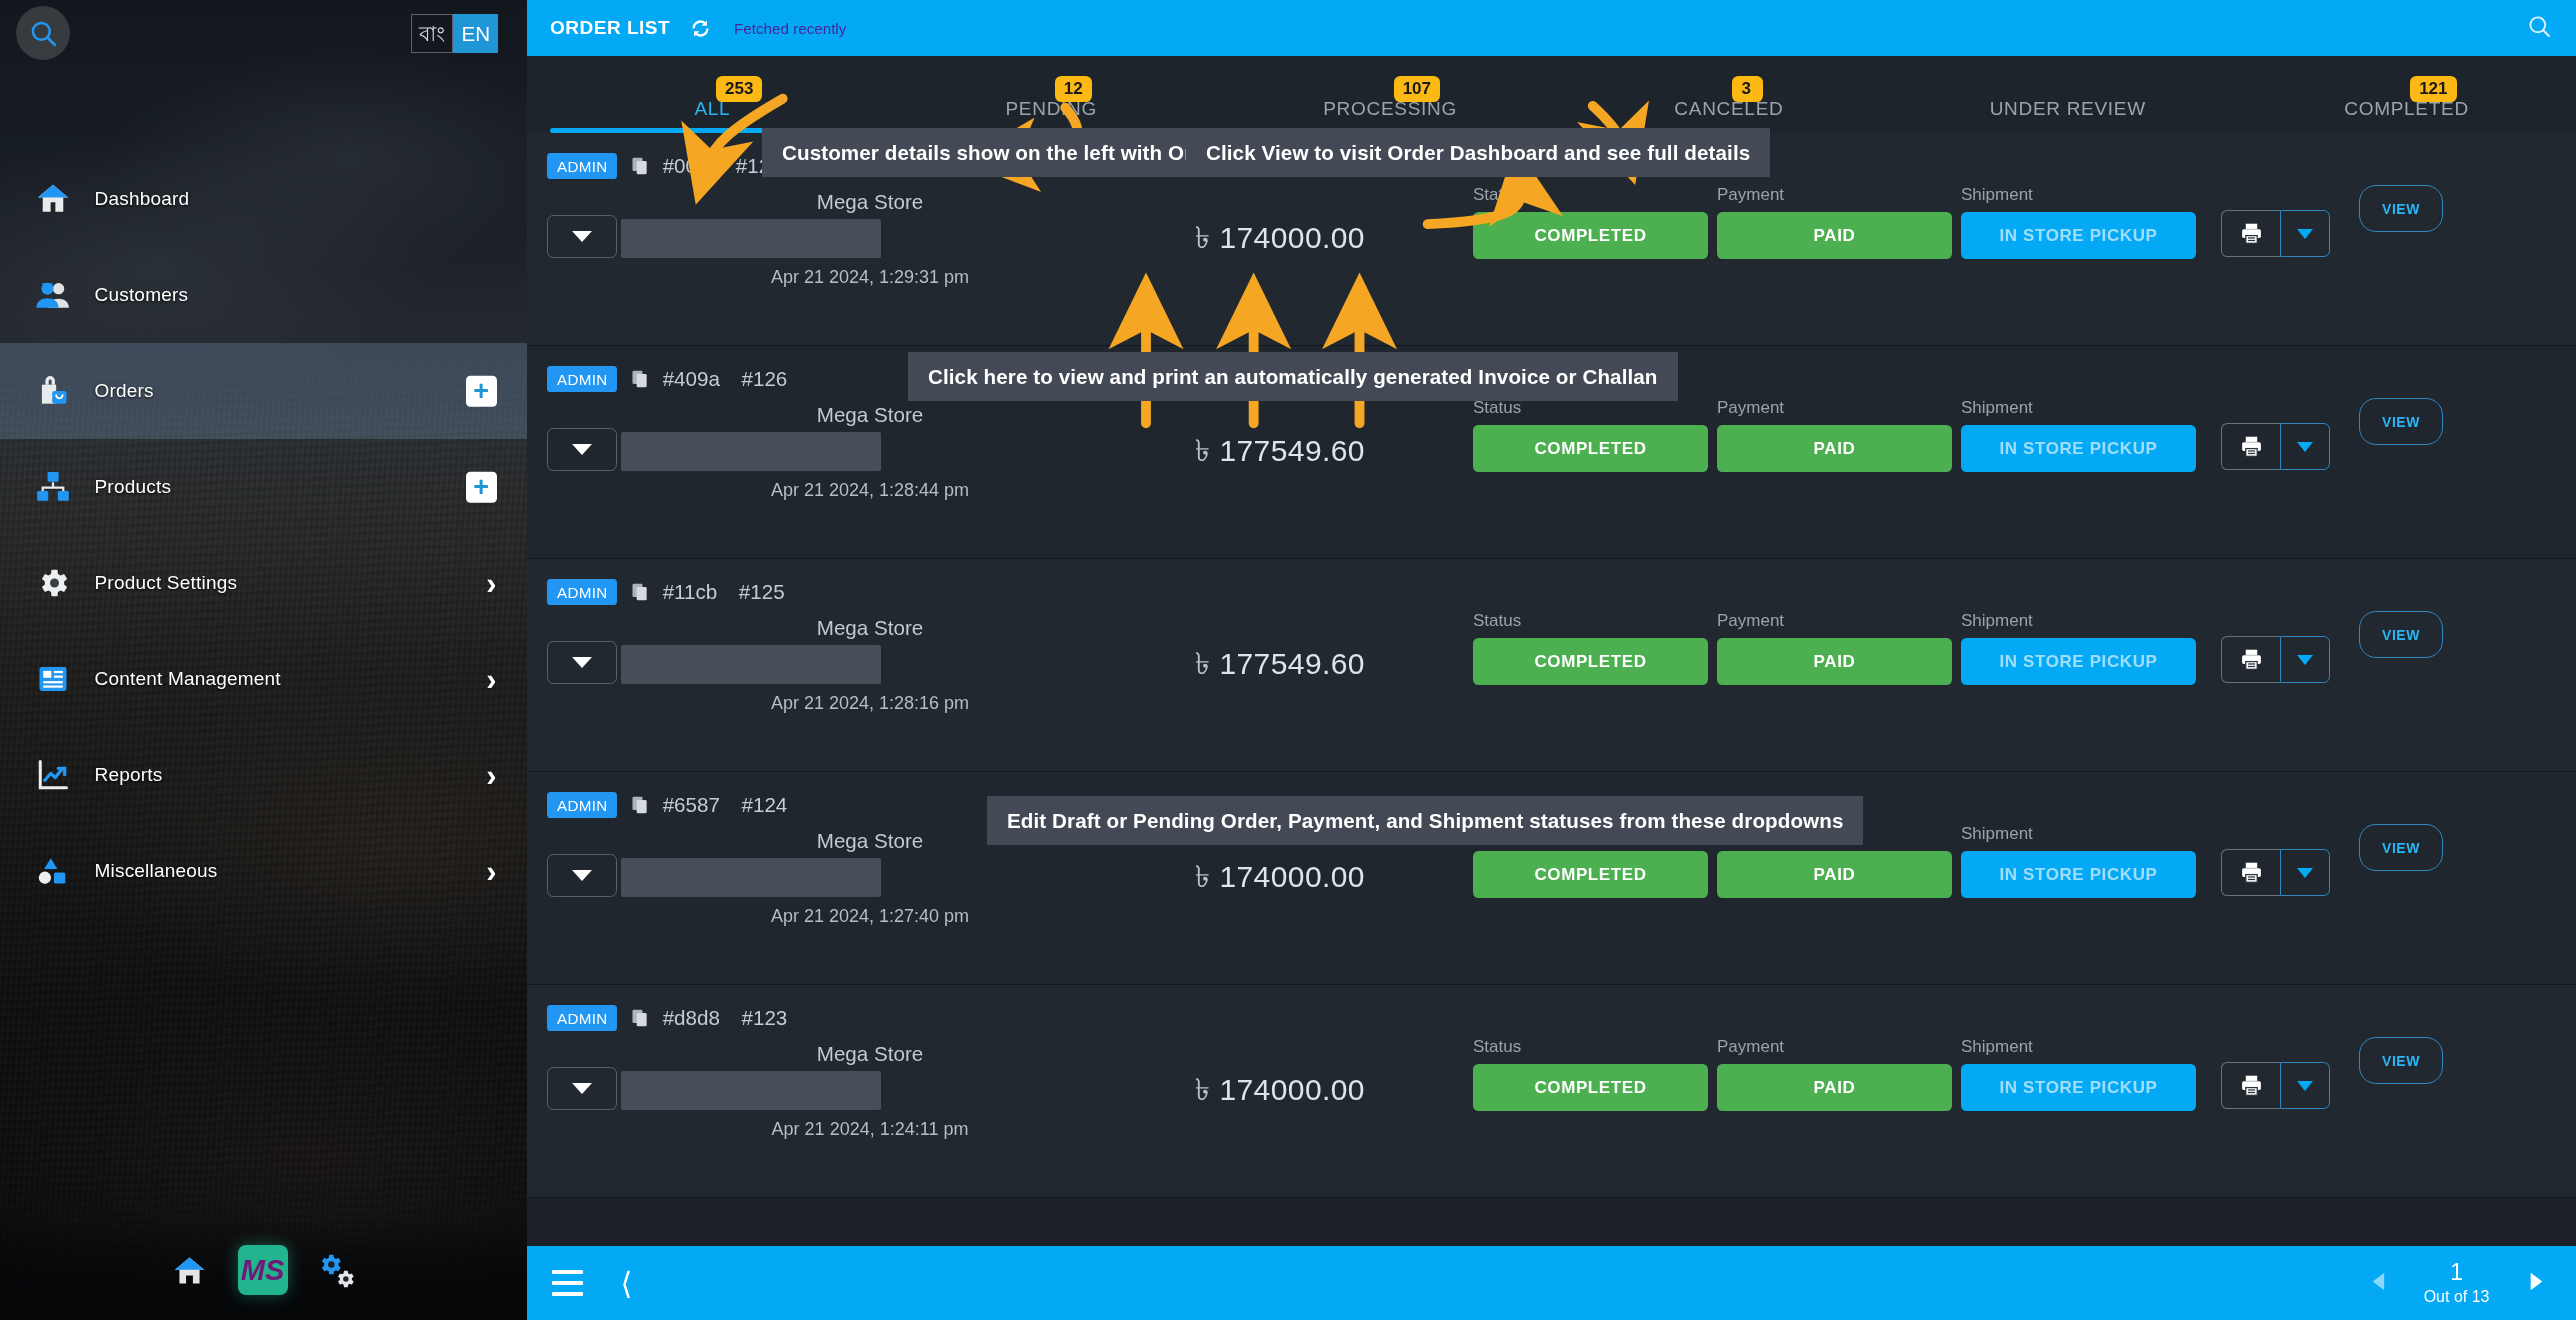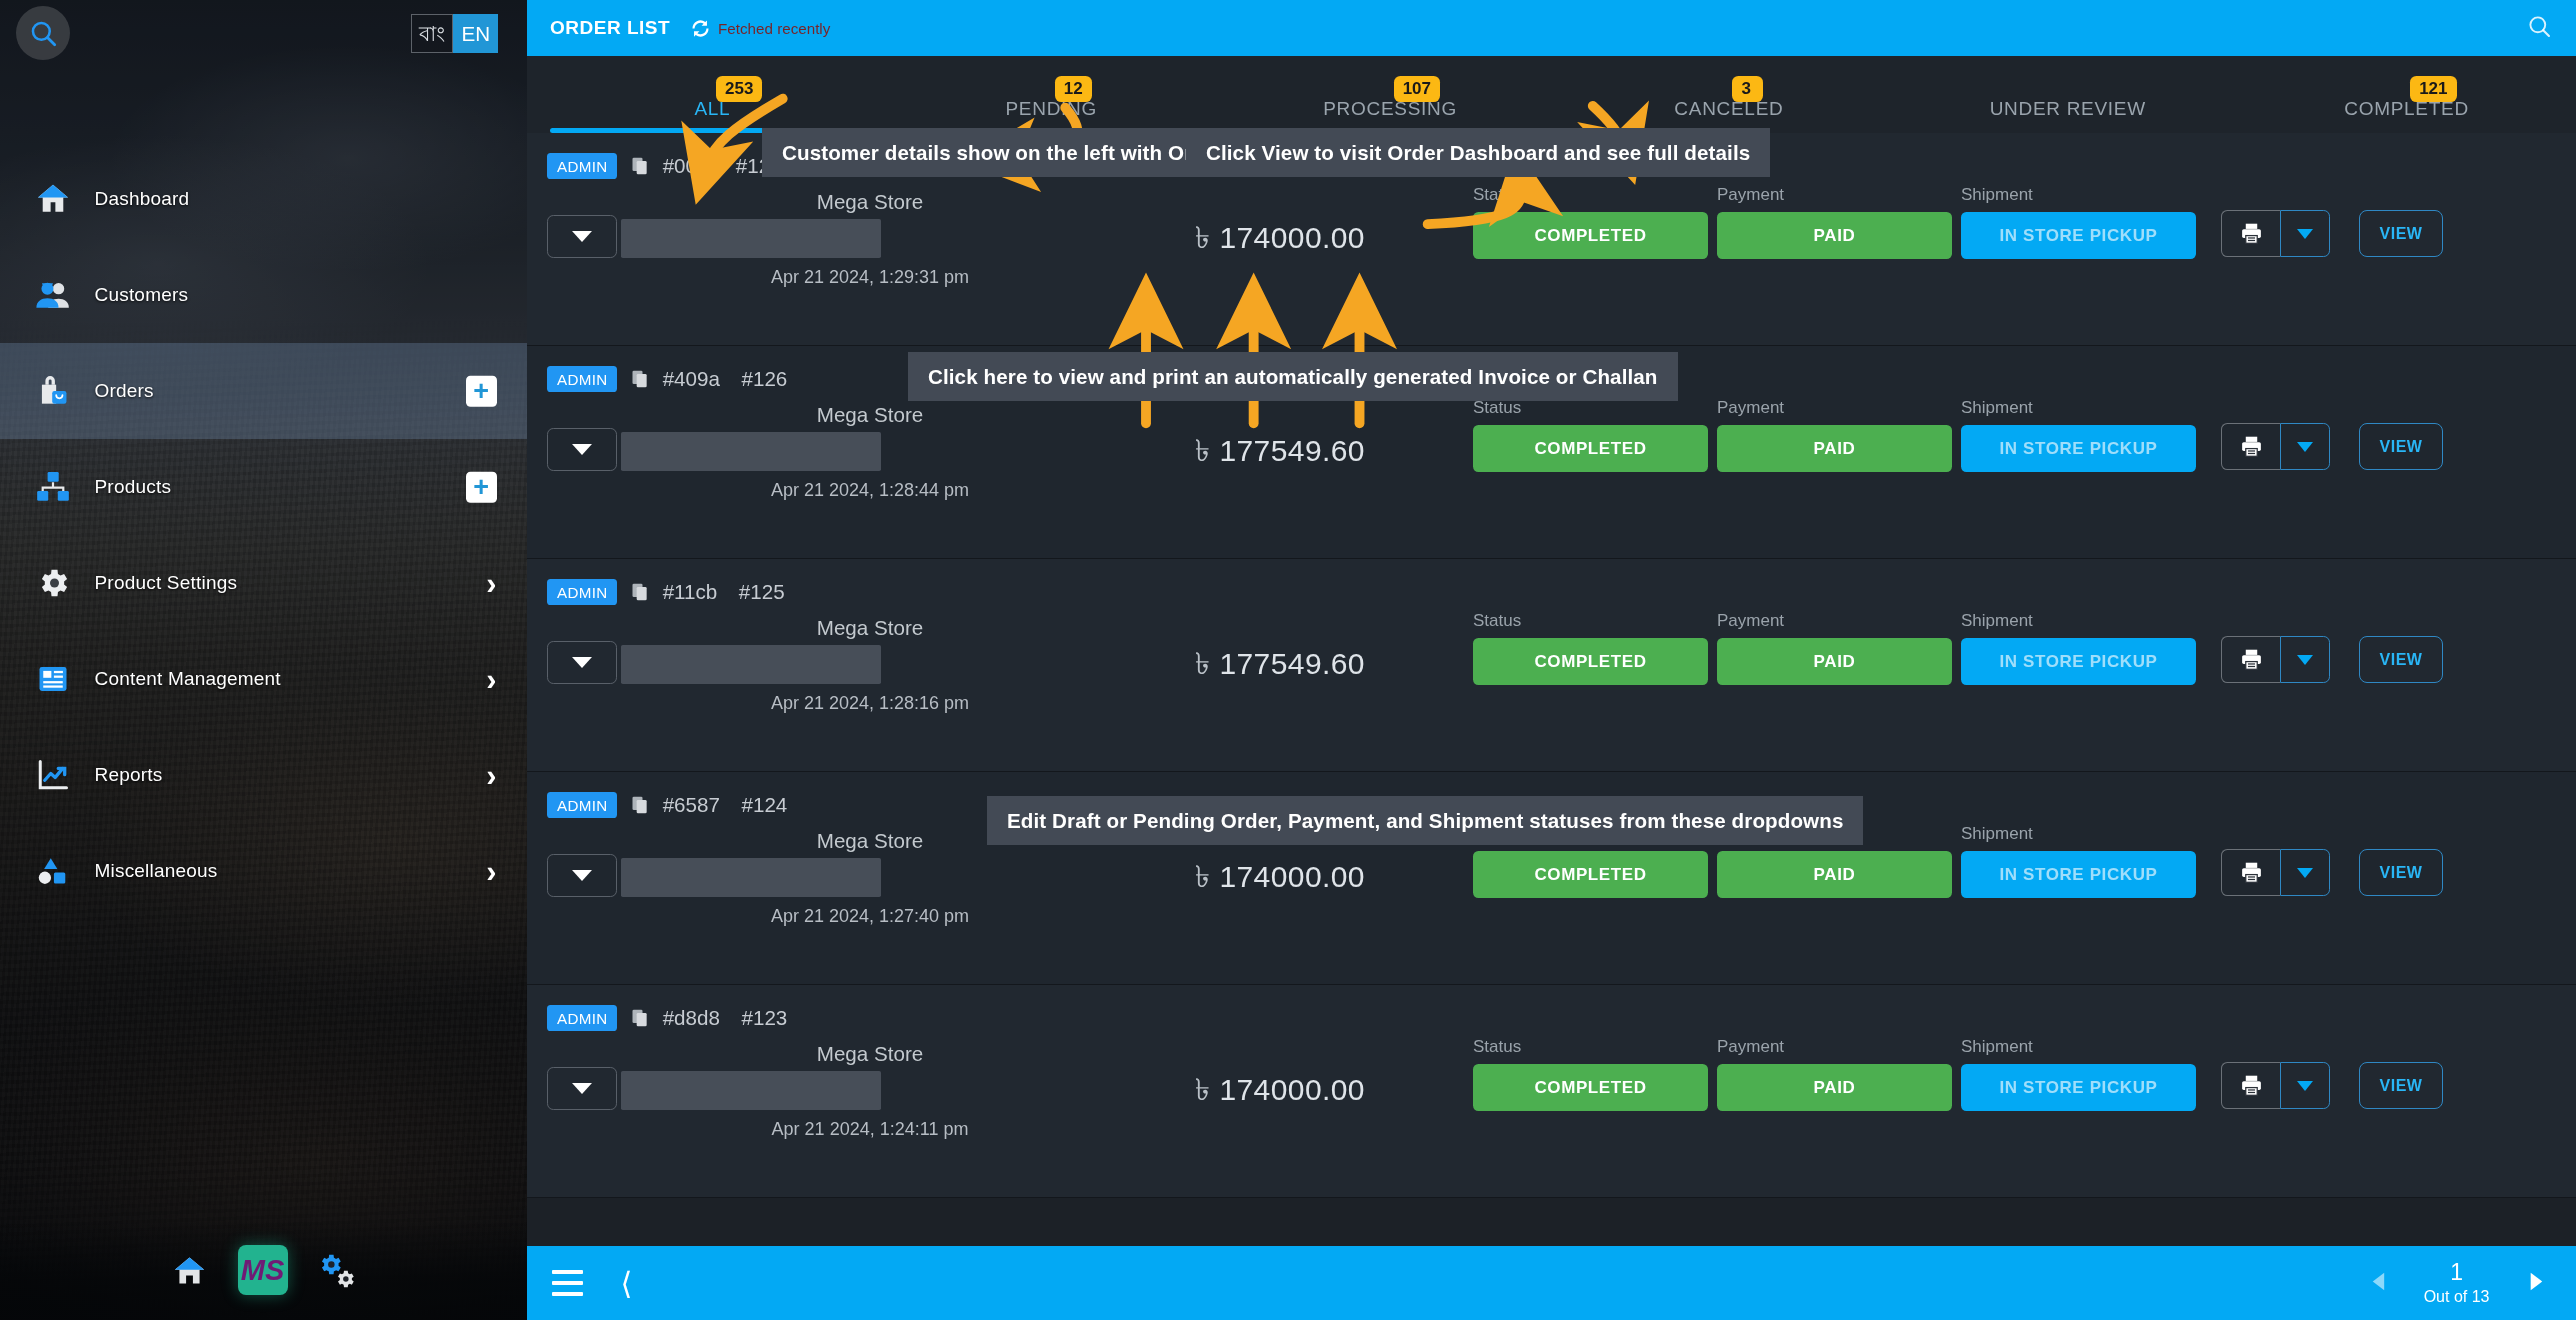"Fetched recently" .fetched { color: #7f1d1d -> #4c1d95; margin-left: 5px -> 21px }
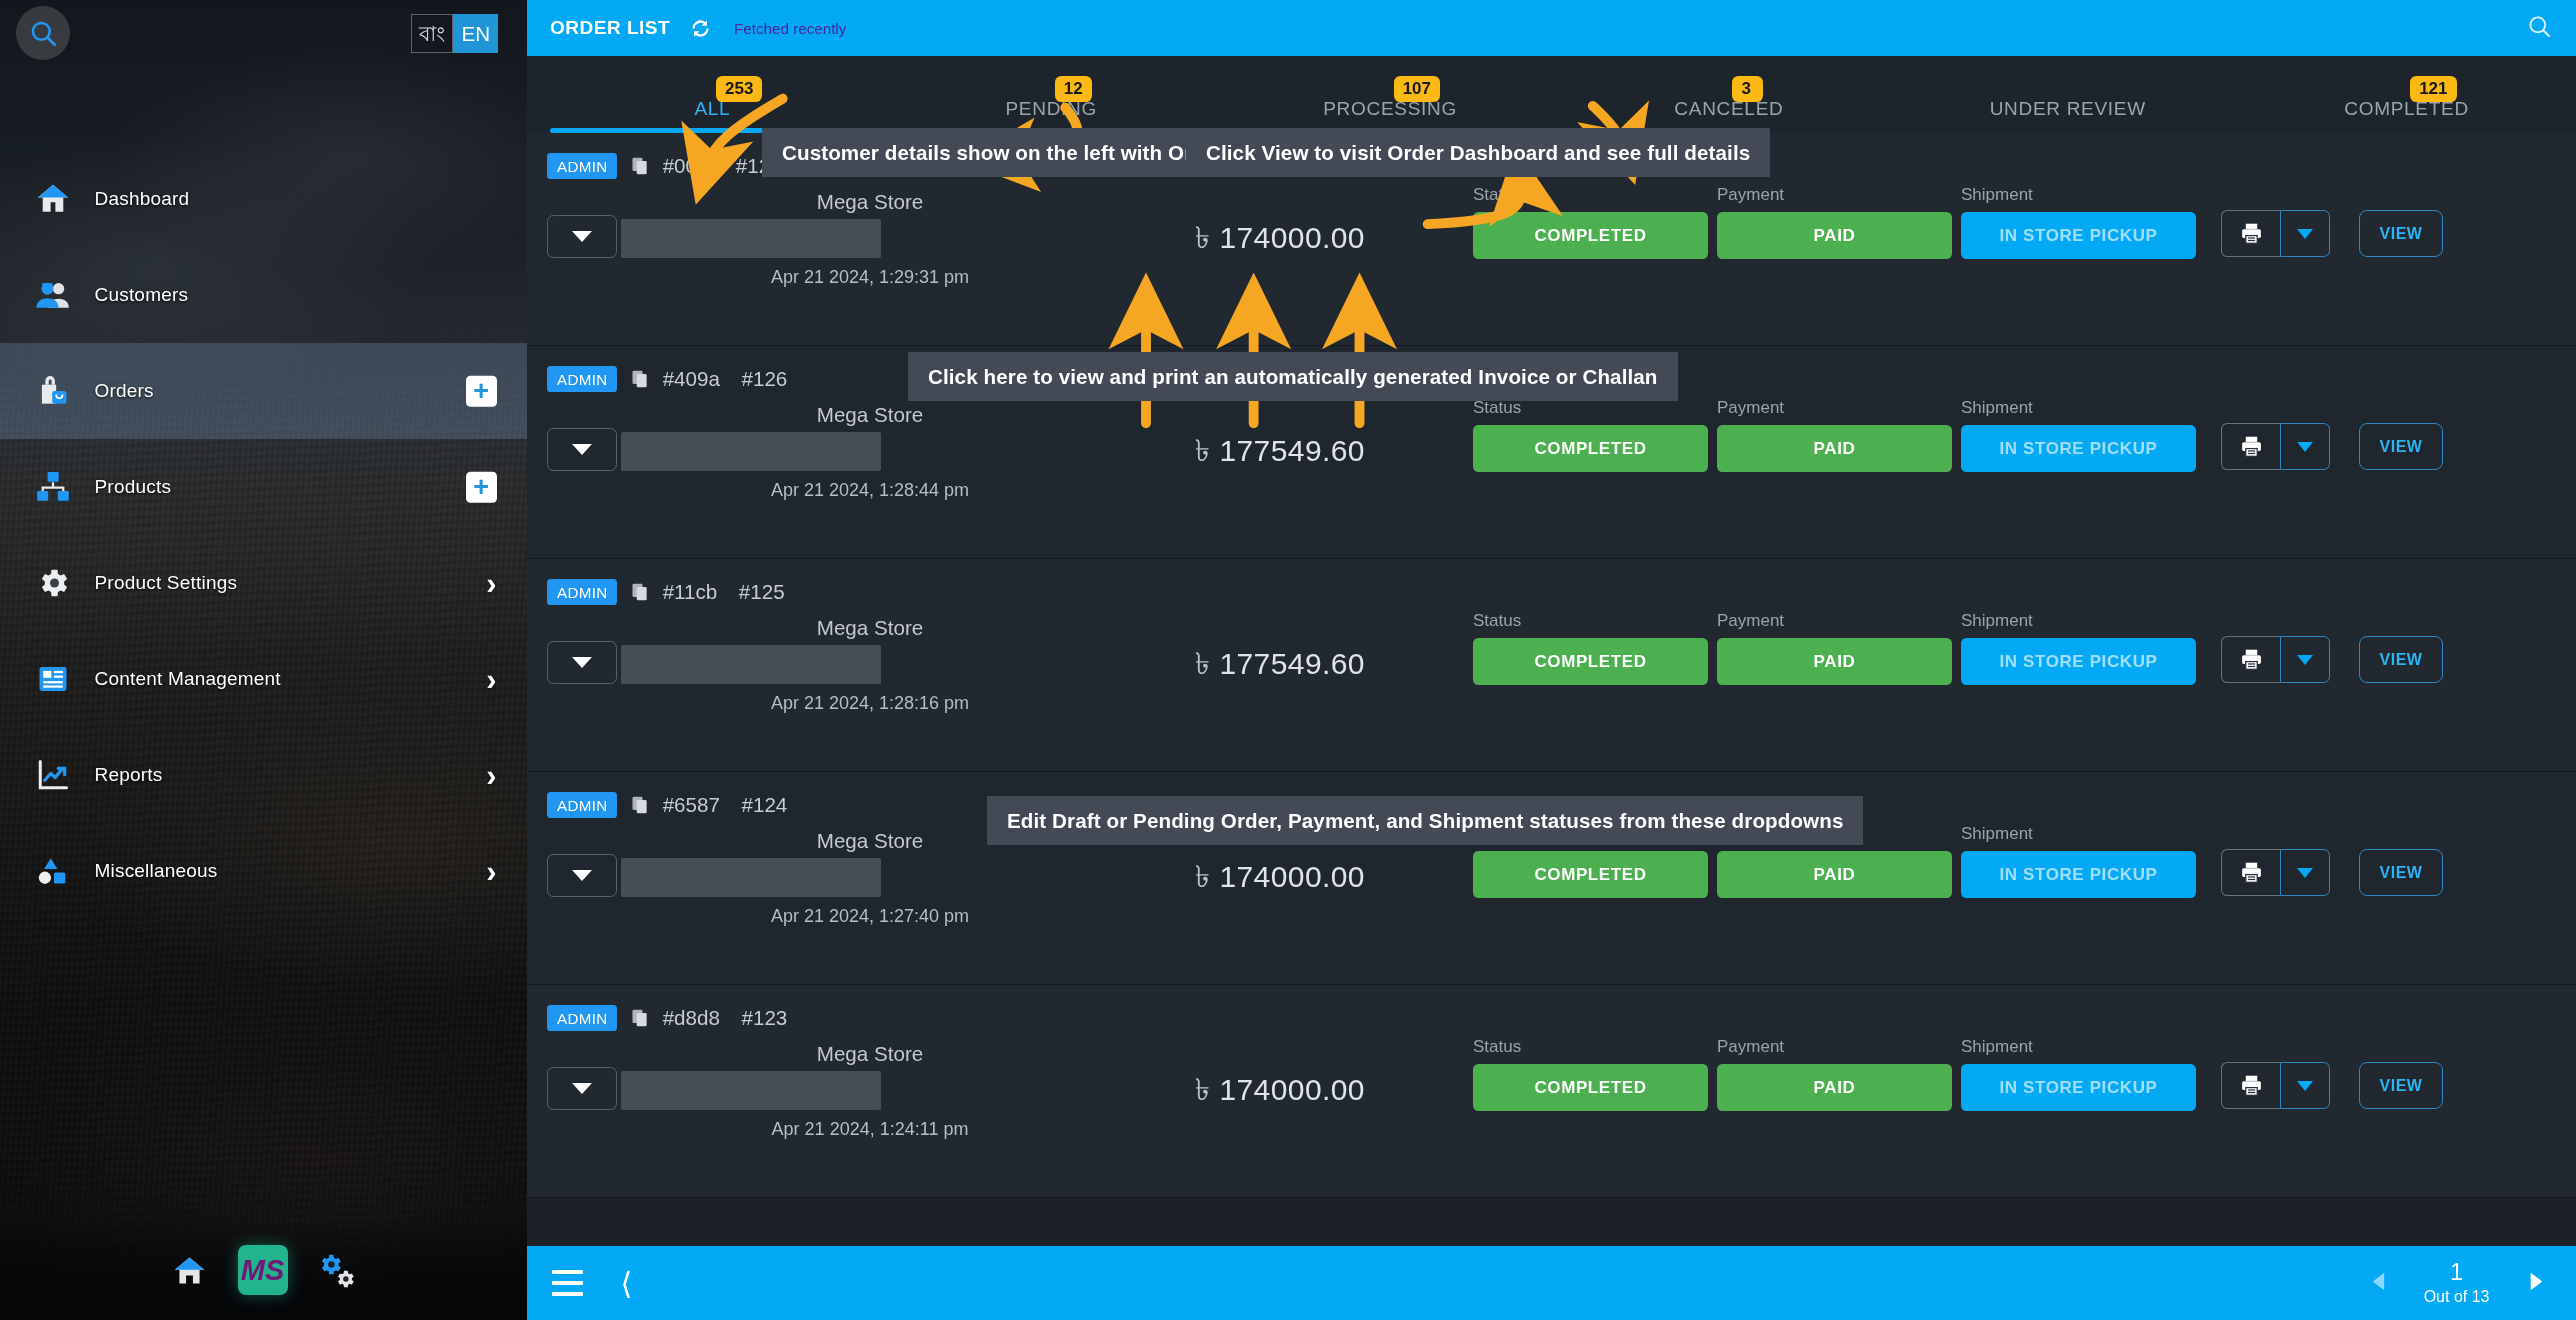"VIEW" .view-btn { border-radius: 8px -> 17px; font-size: 16px -> 14px; margin-top: 25px -> none }
